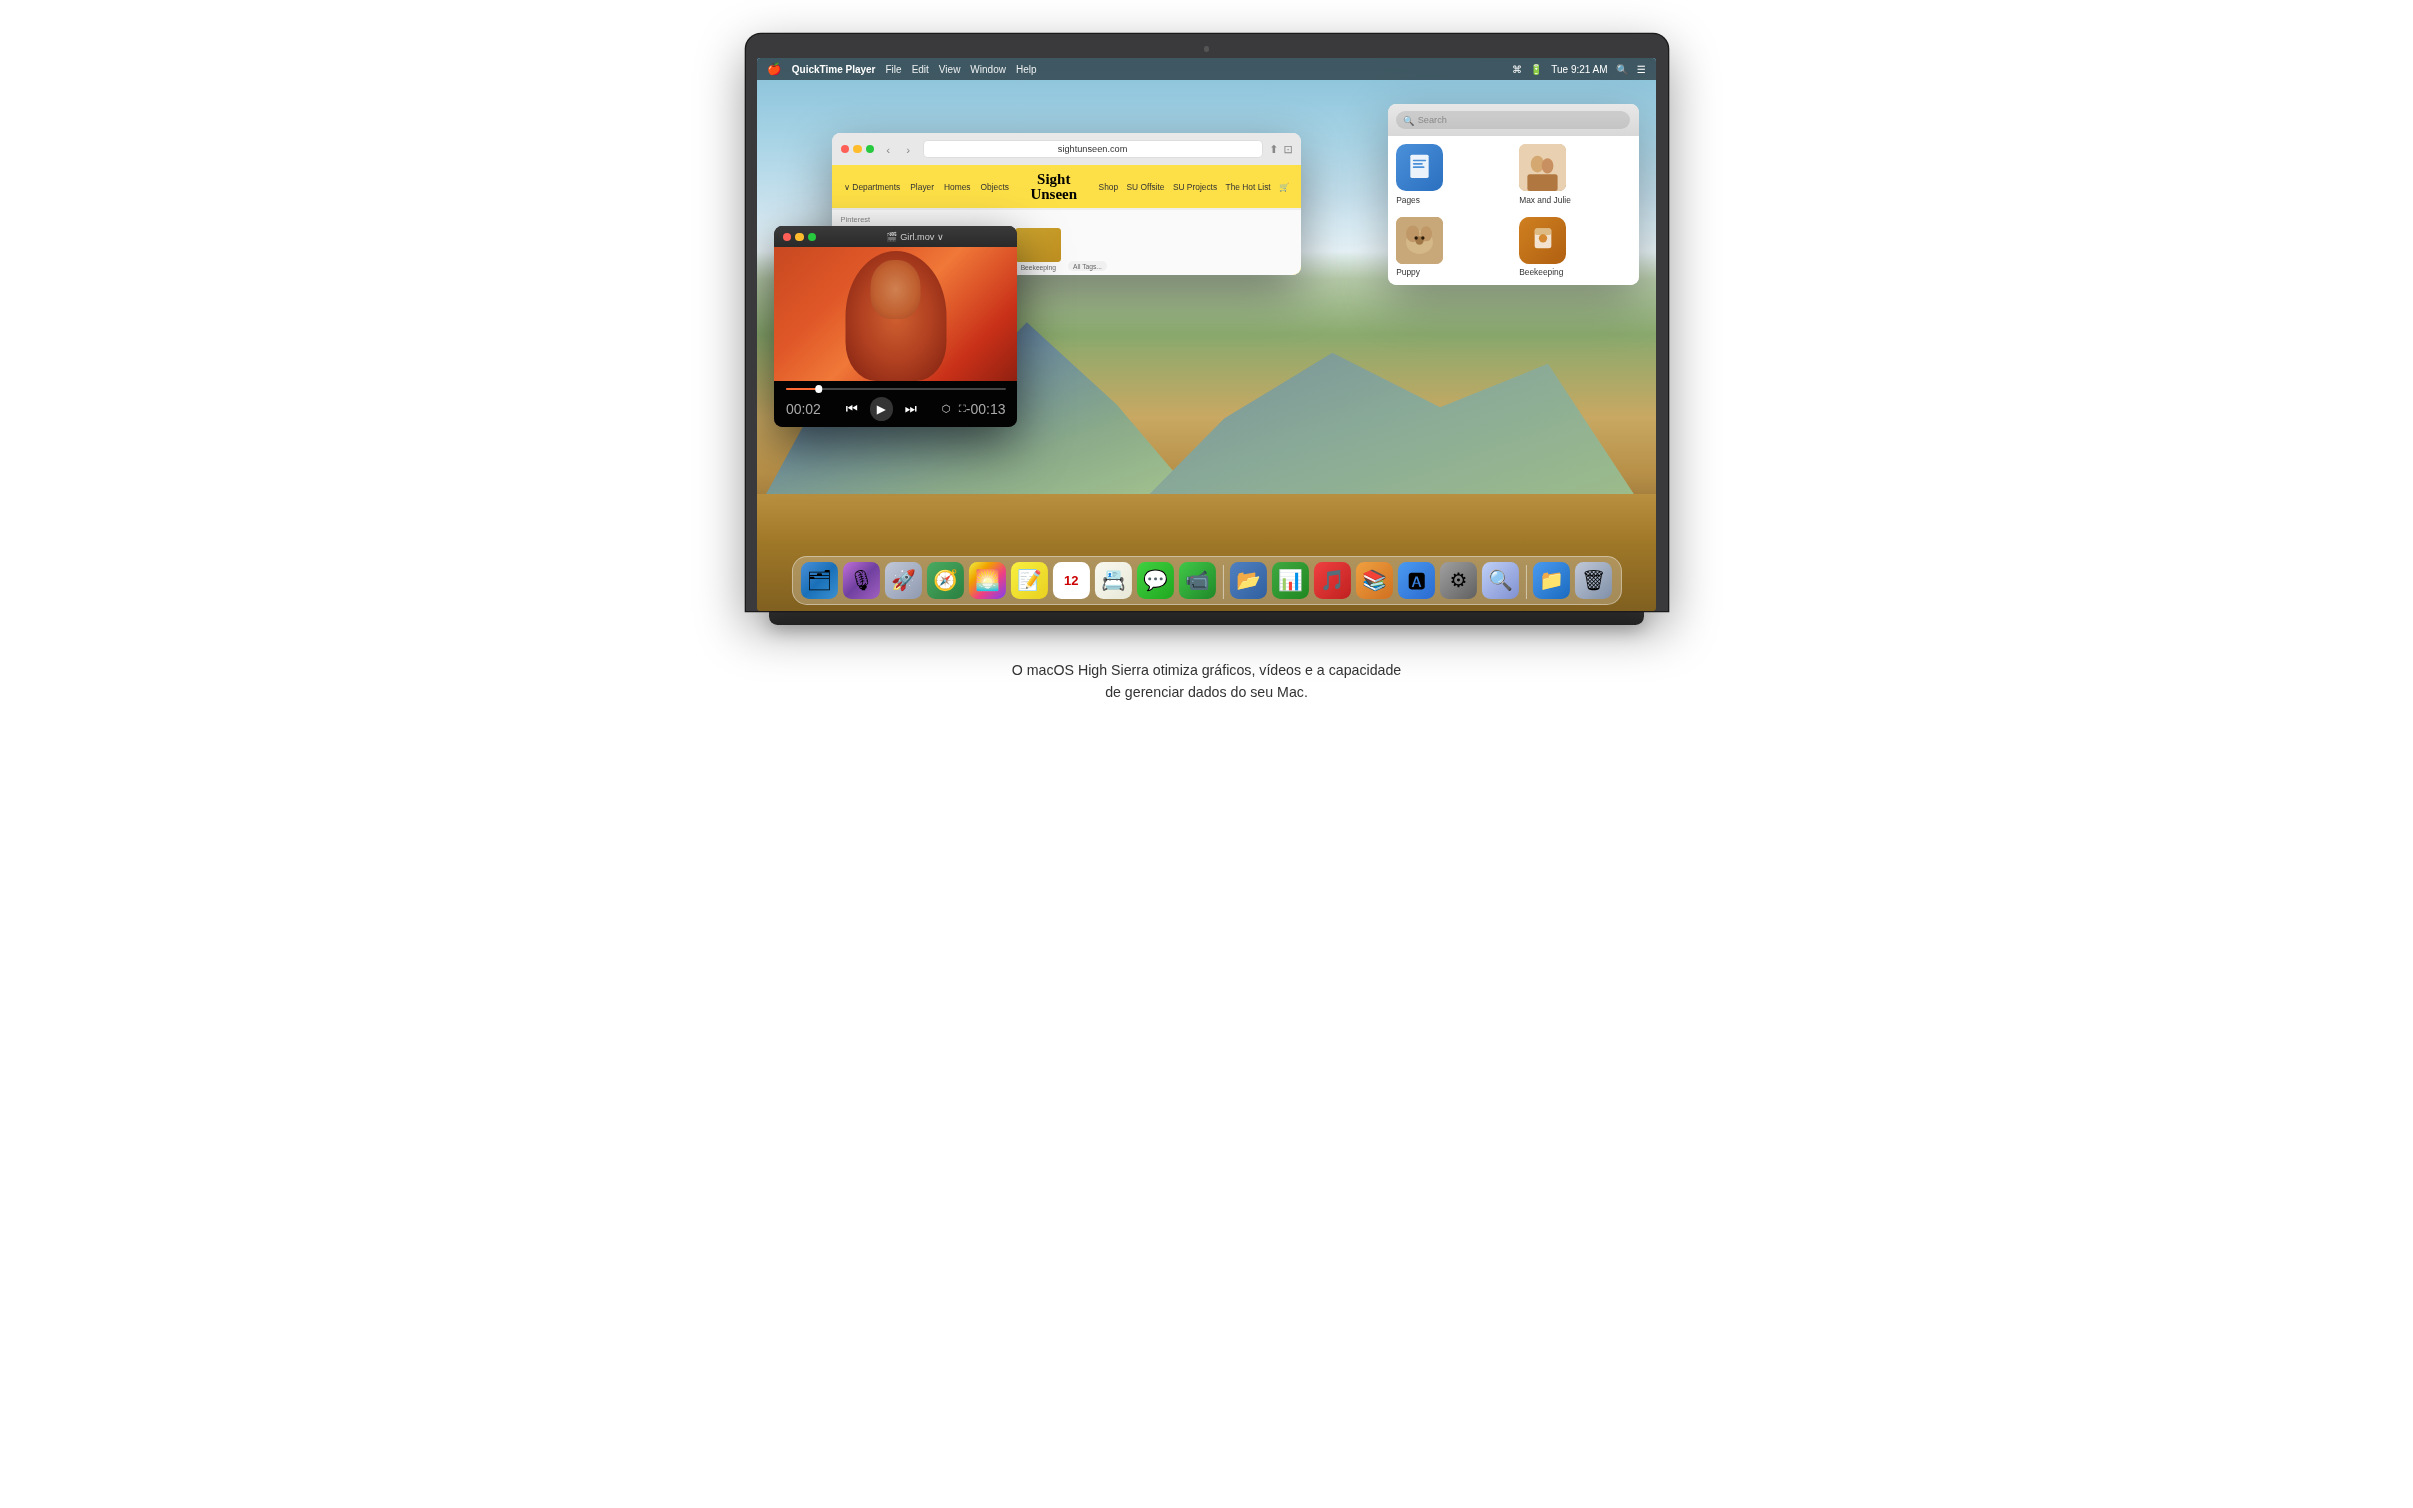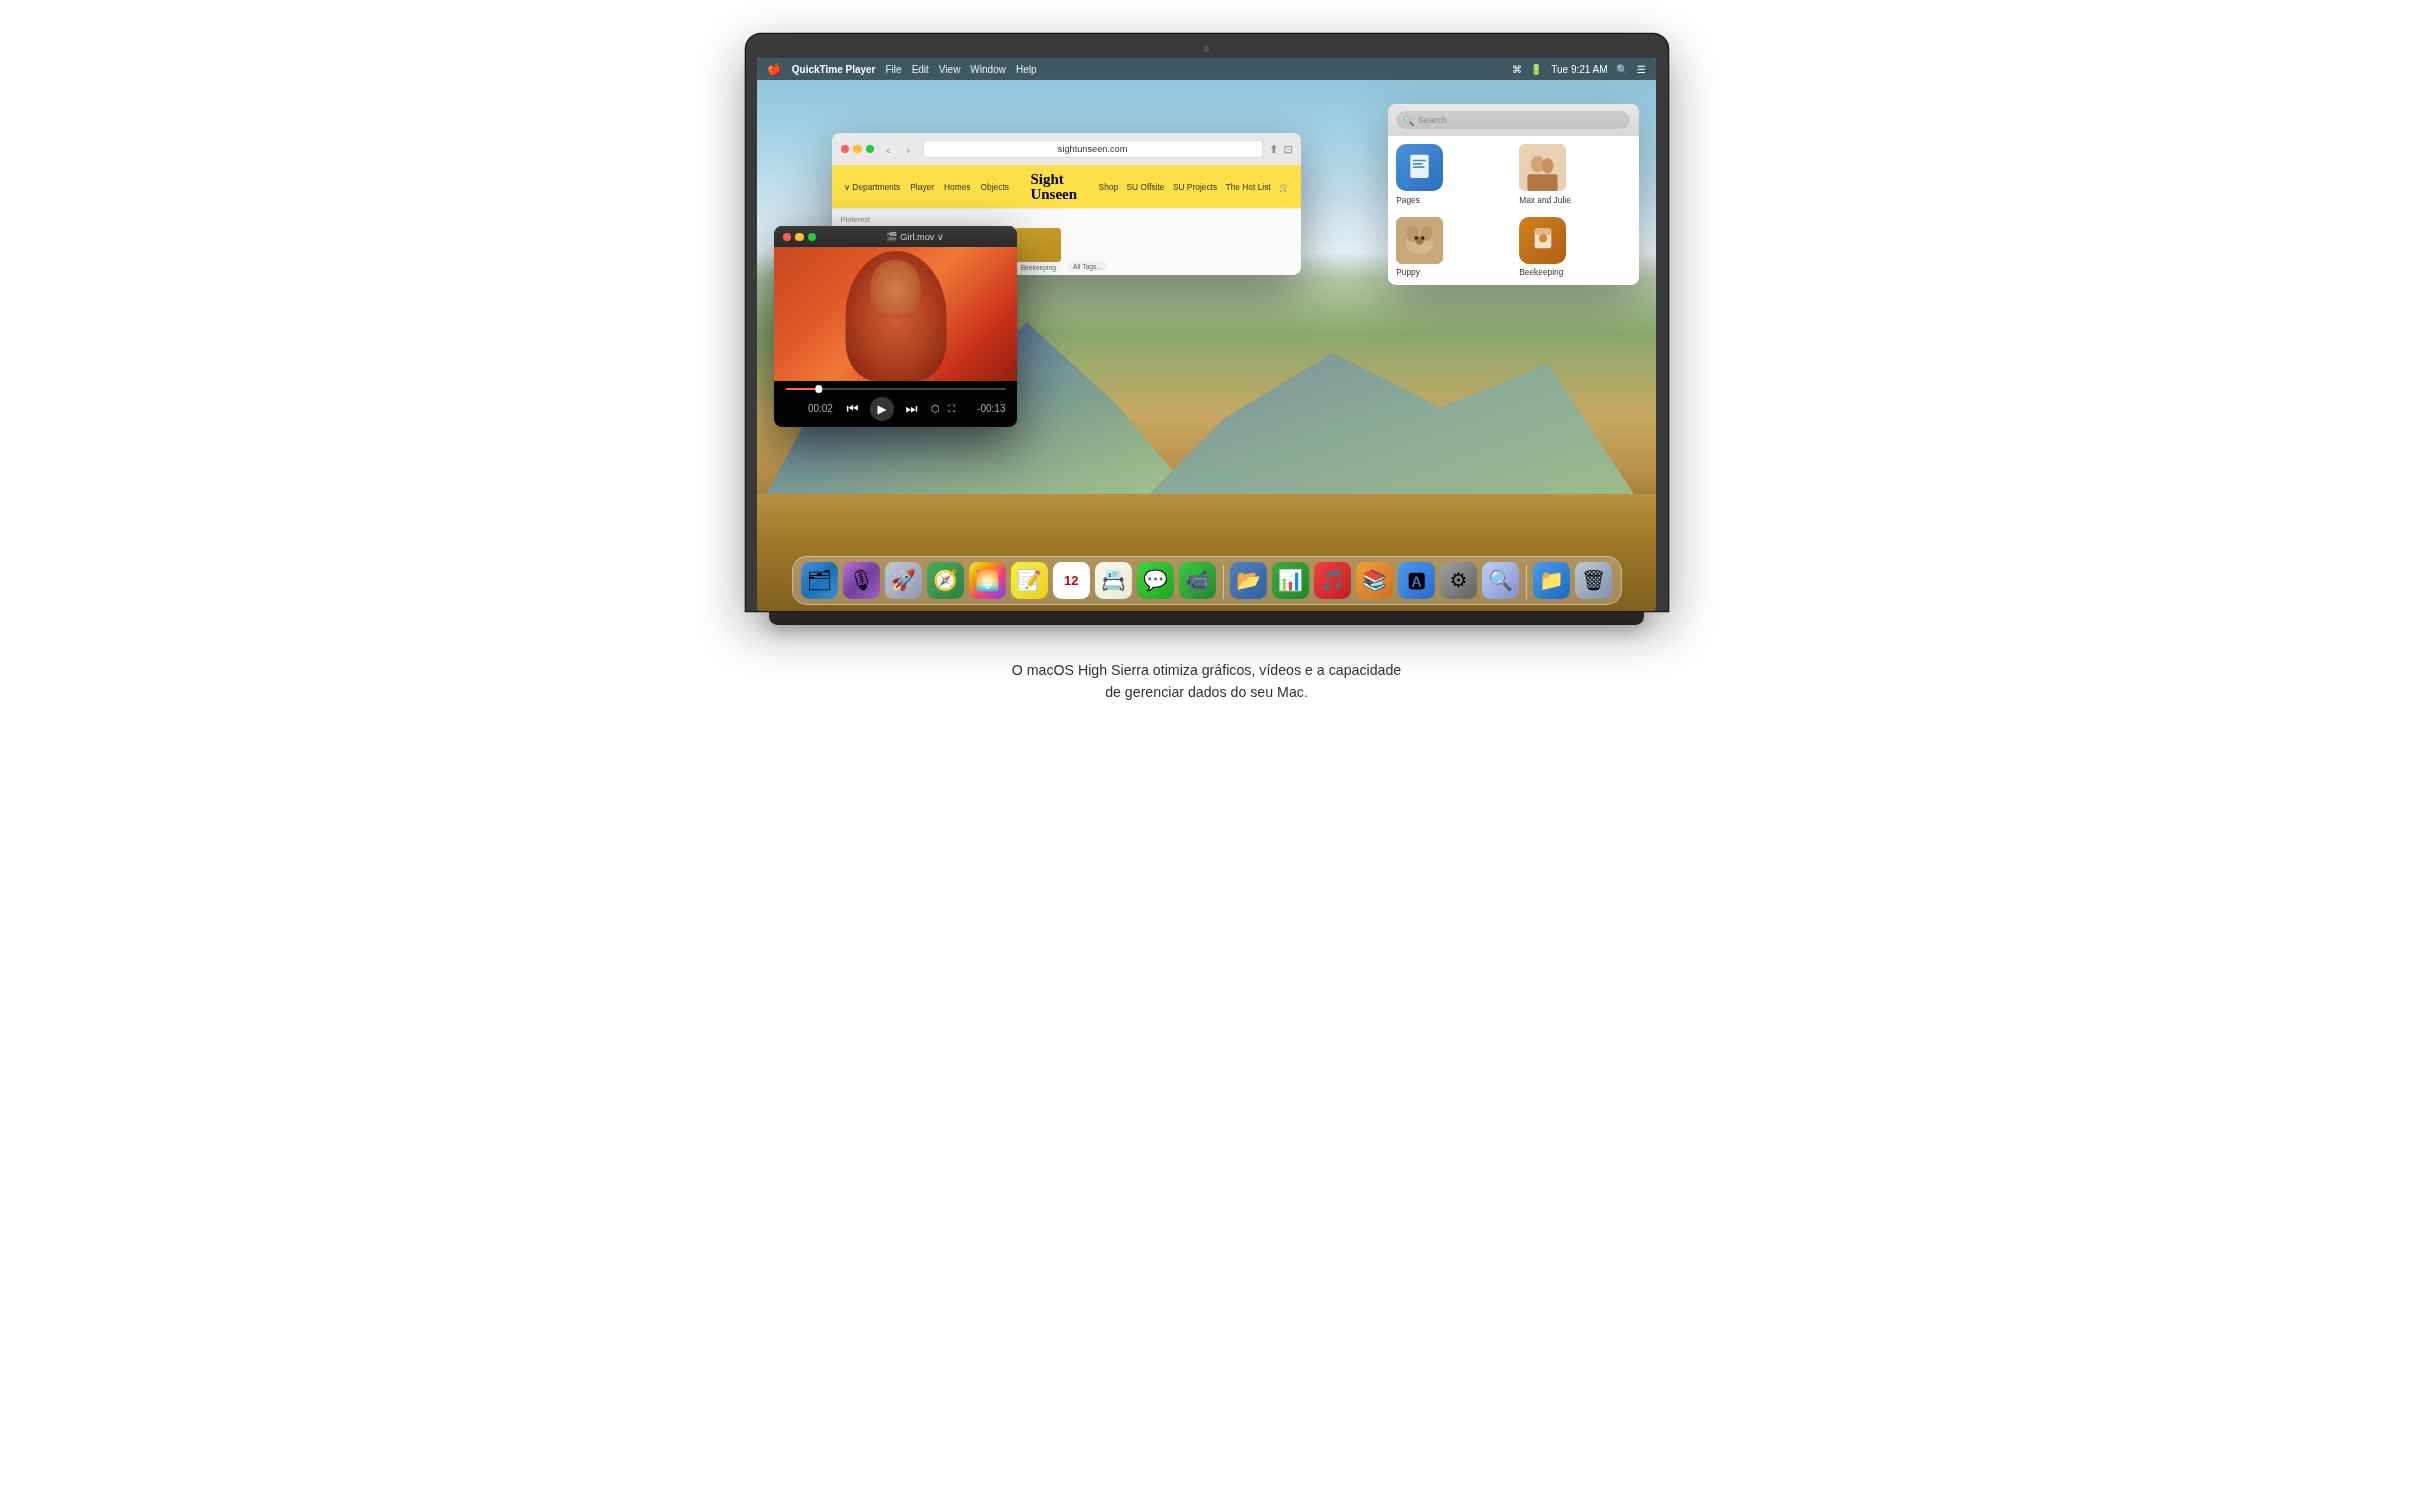"Sight" .site-logo { text-align: left -> center }
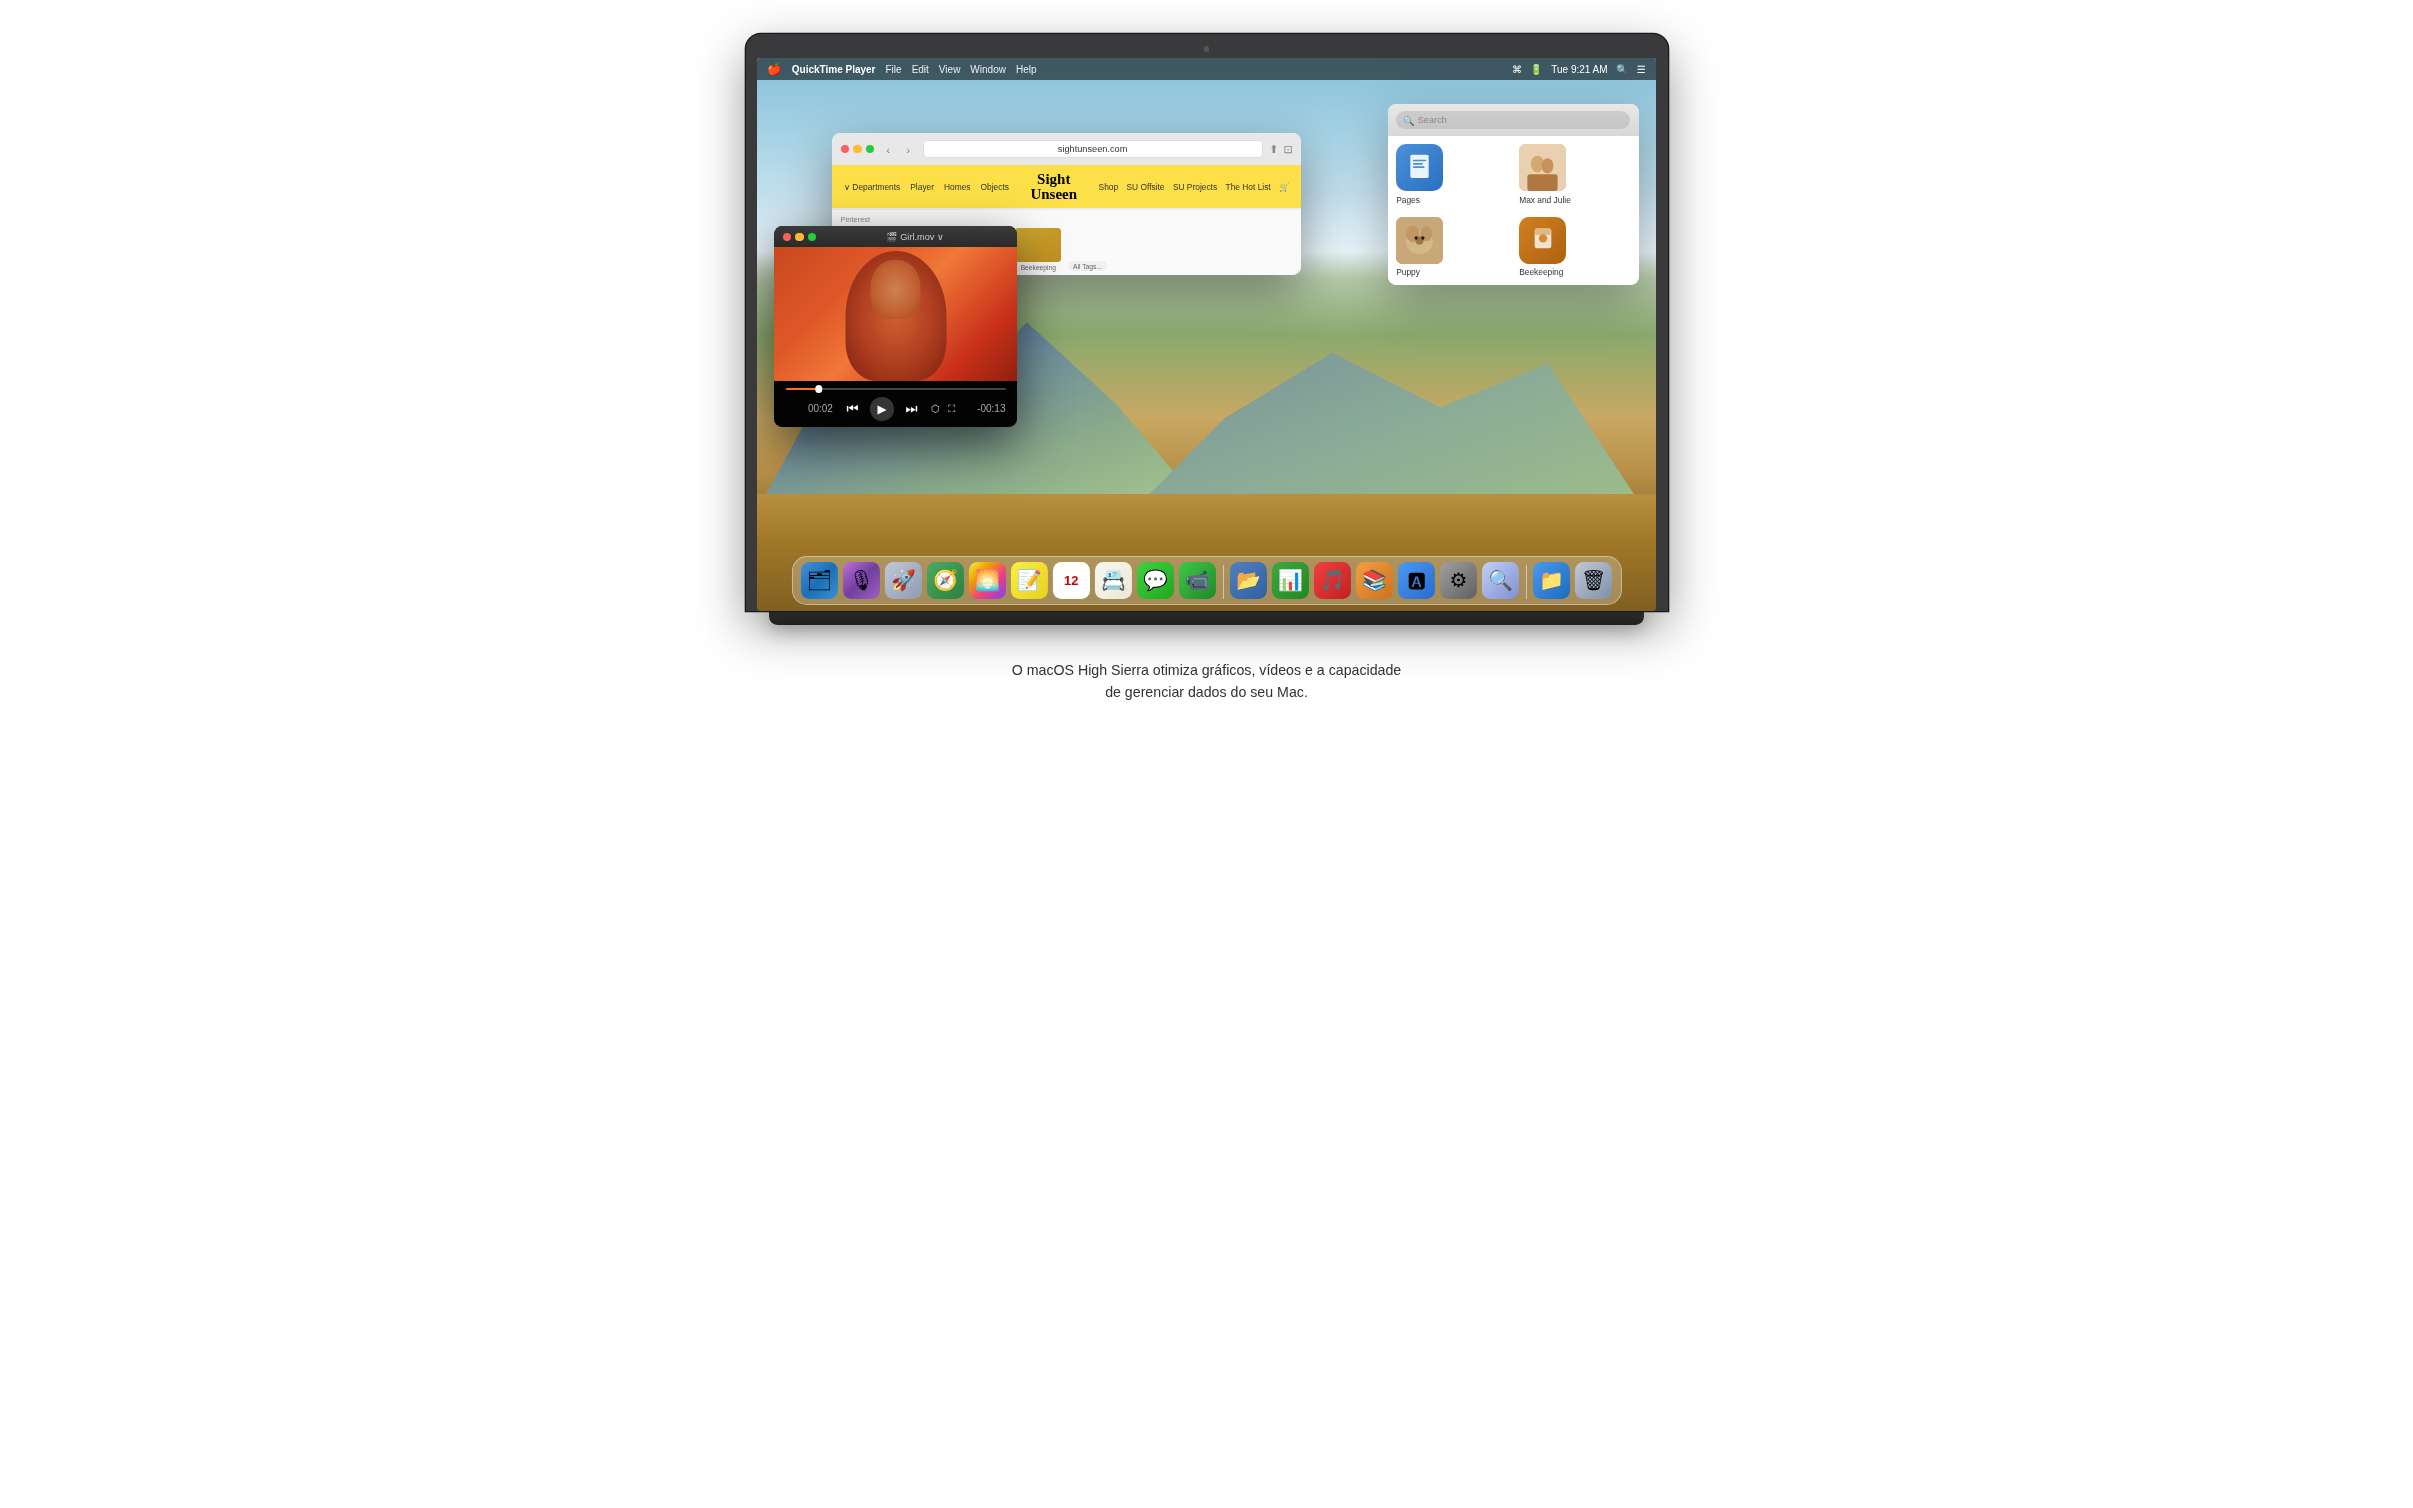"00:02" .qt-time { font-size: 10px -> 14px; margin-left: 22px -> none }
